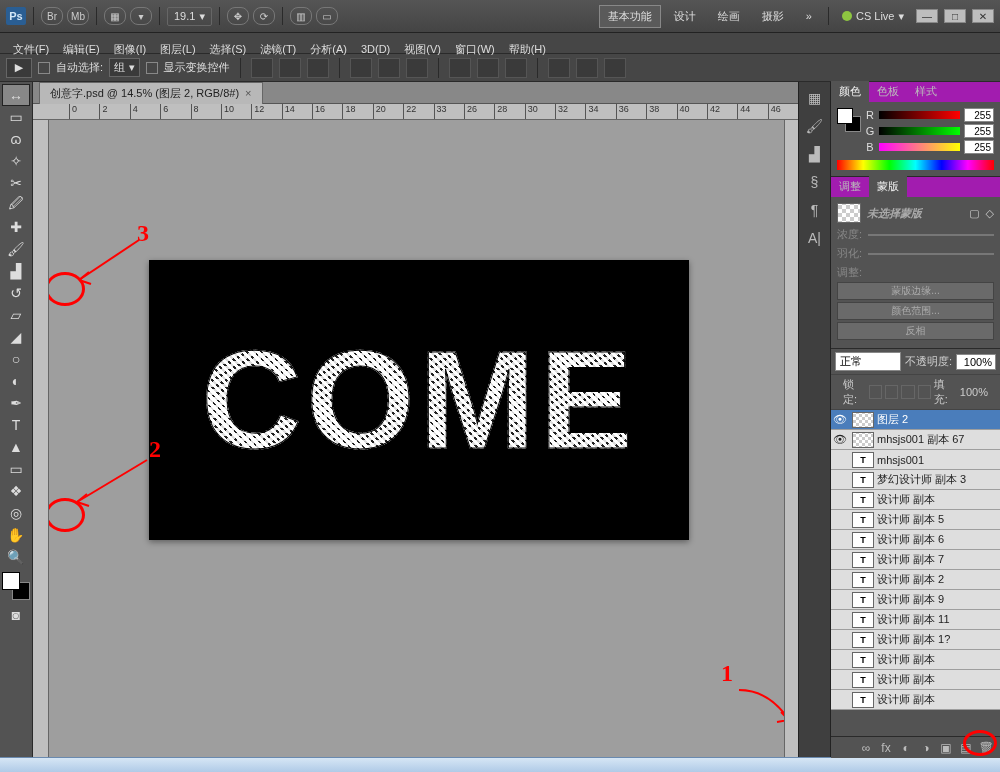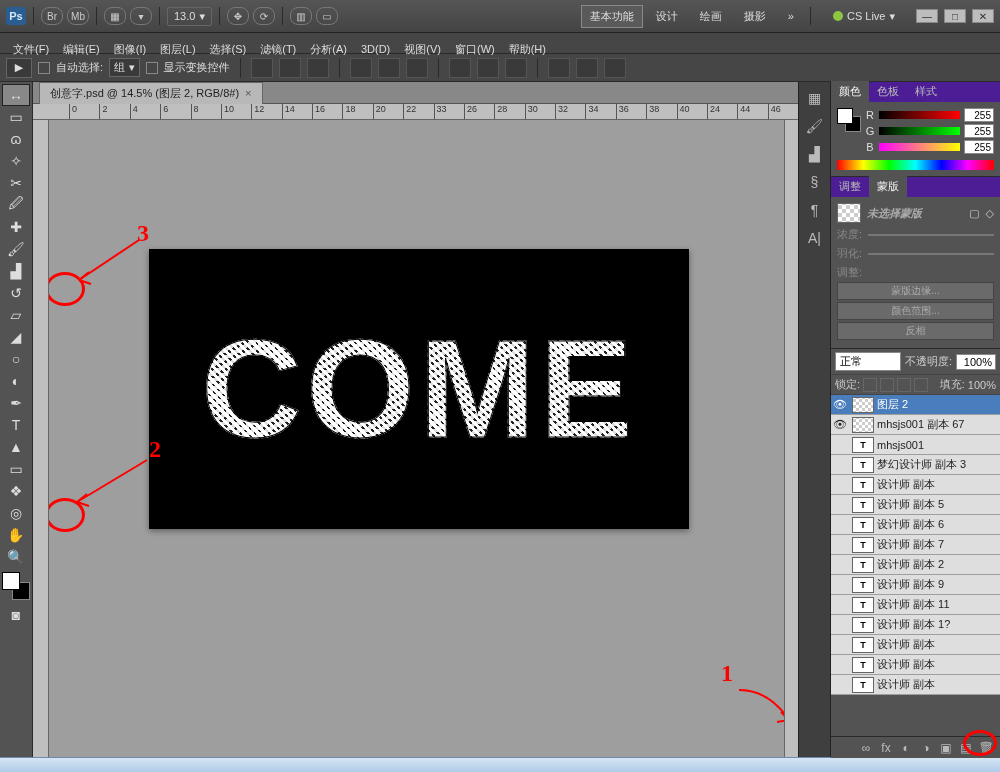"13.0" span { text: 13.0 -> 19.1 }
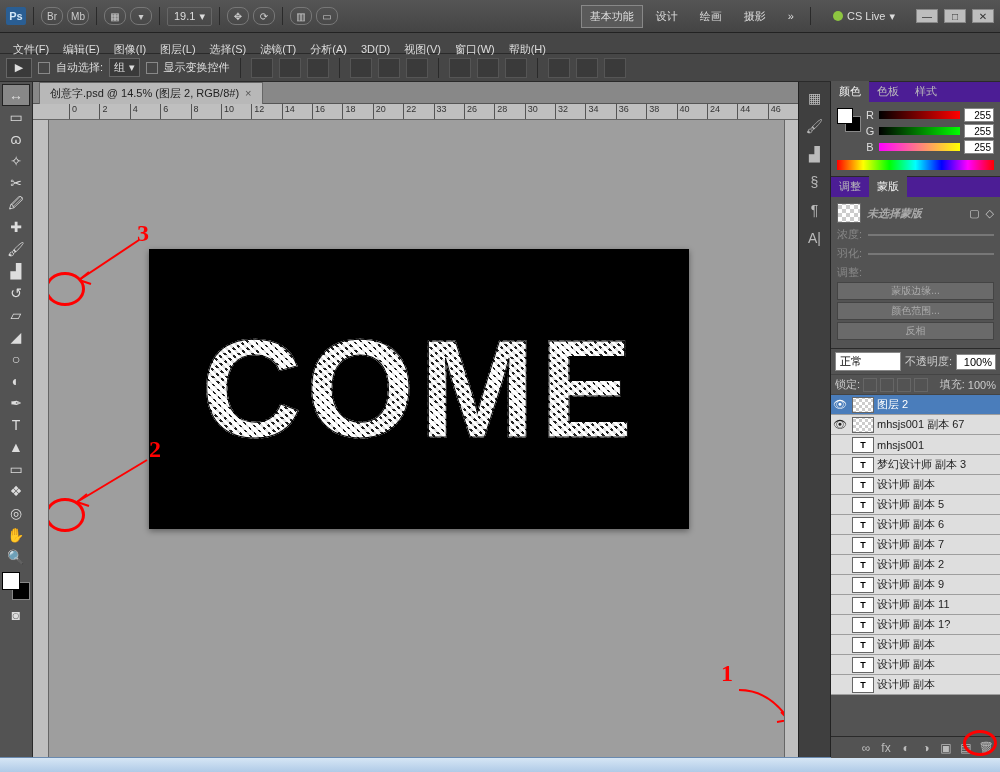"CS Live" .titlebar .cslive { margin: 0 15px -> 0 6px }
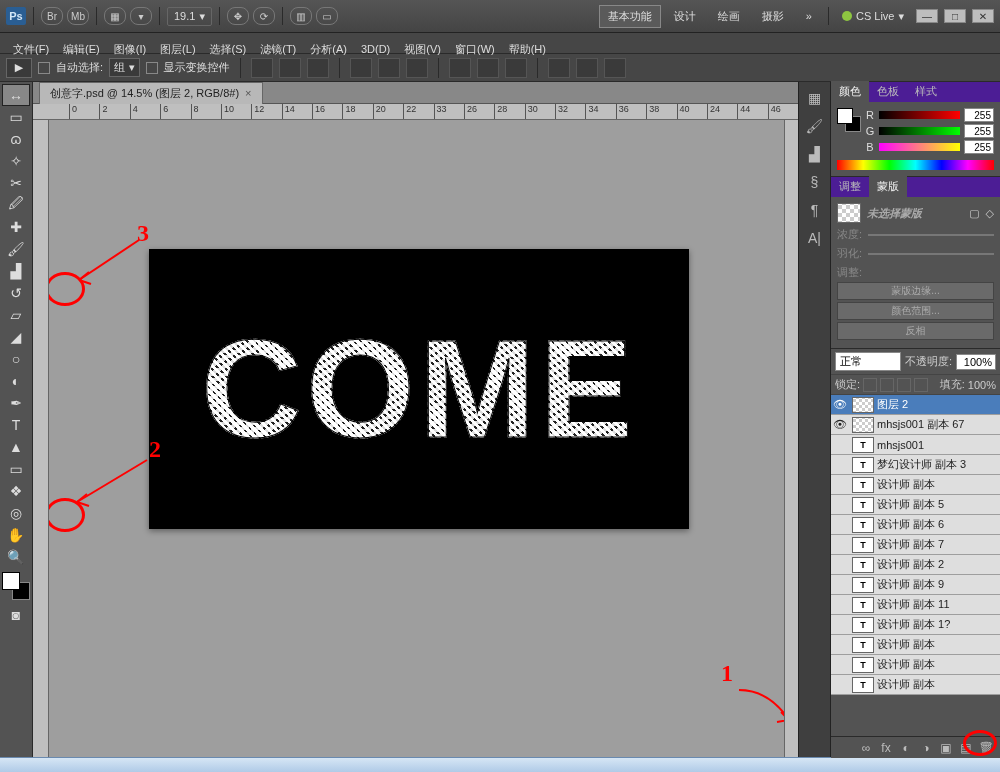"颜色" .ptabs { background: #4c1d95 -> #a21caf }
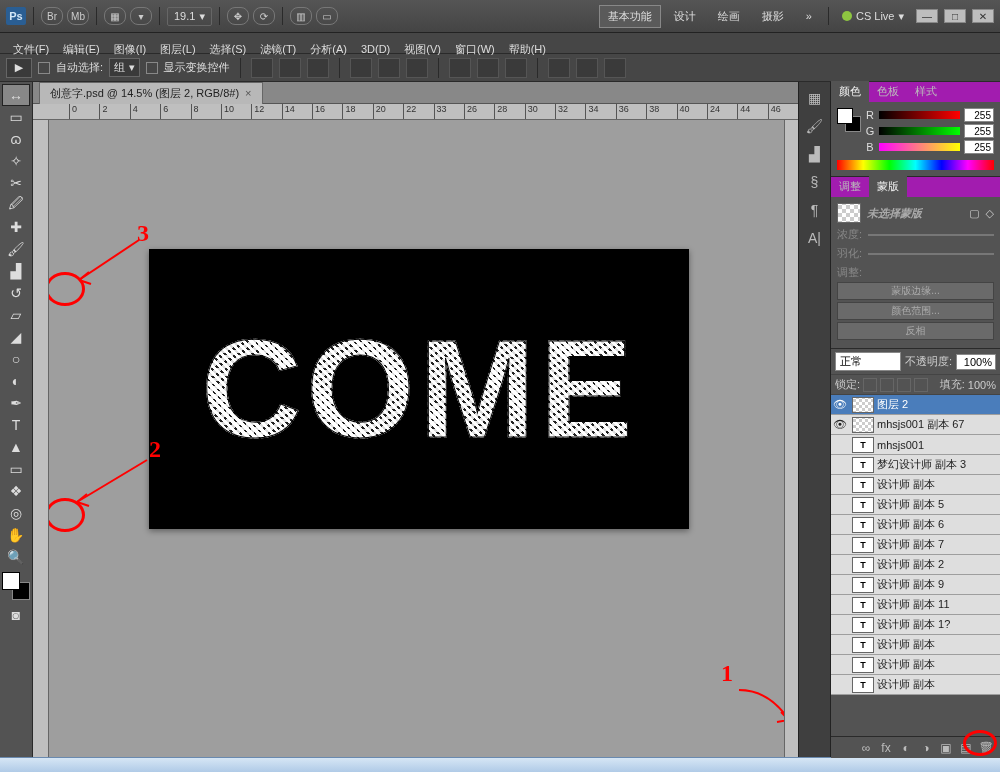"24" div.tick { text: 24 -> 42 }
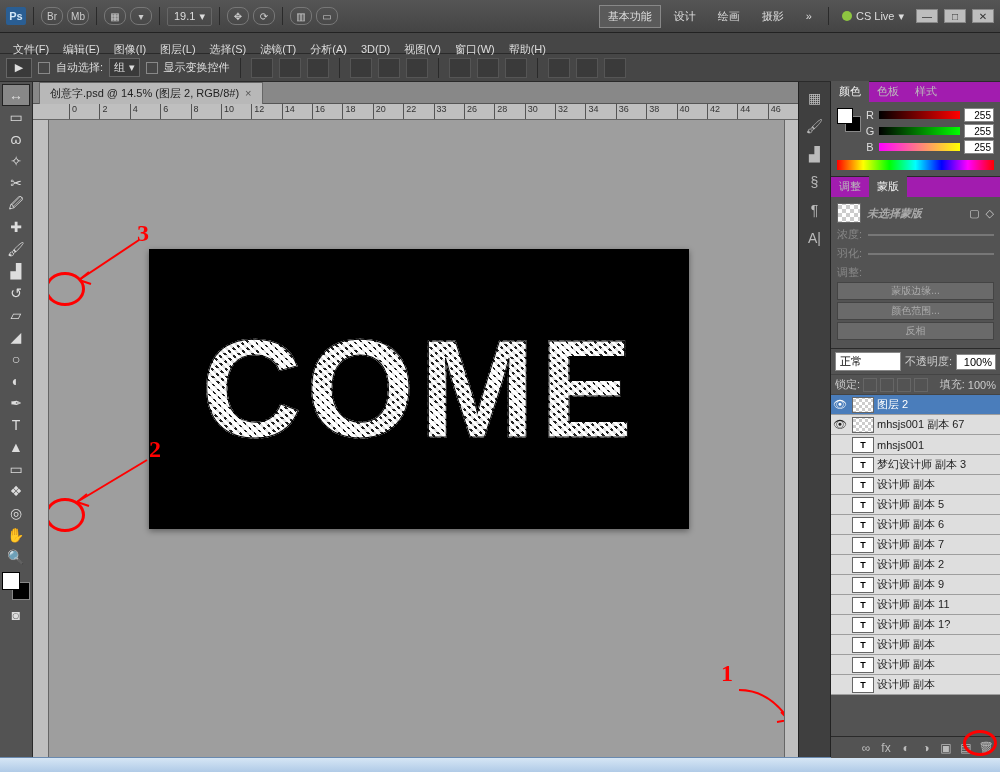"COME" .canvas { top: 129px -> 140px }
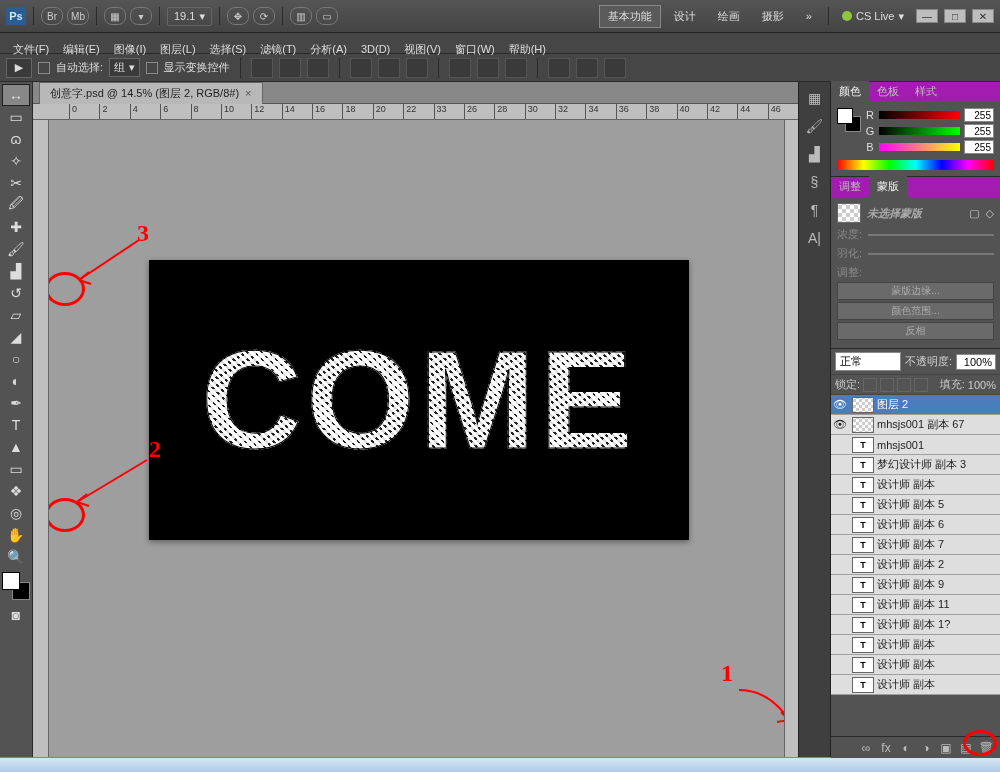"锁定:" .layers-lock { padding: 2px 4px -> 2px 12px }
